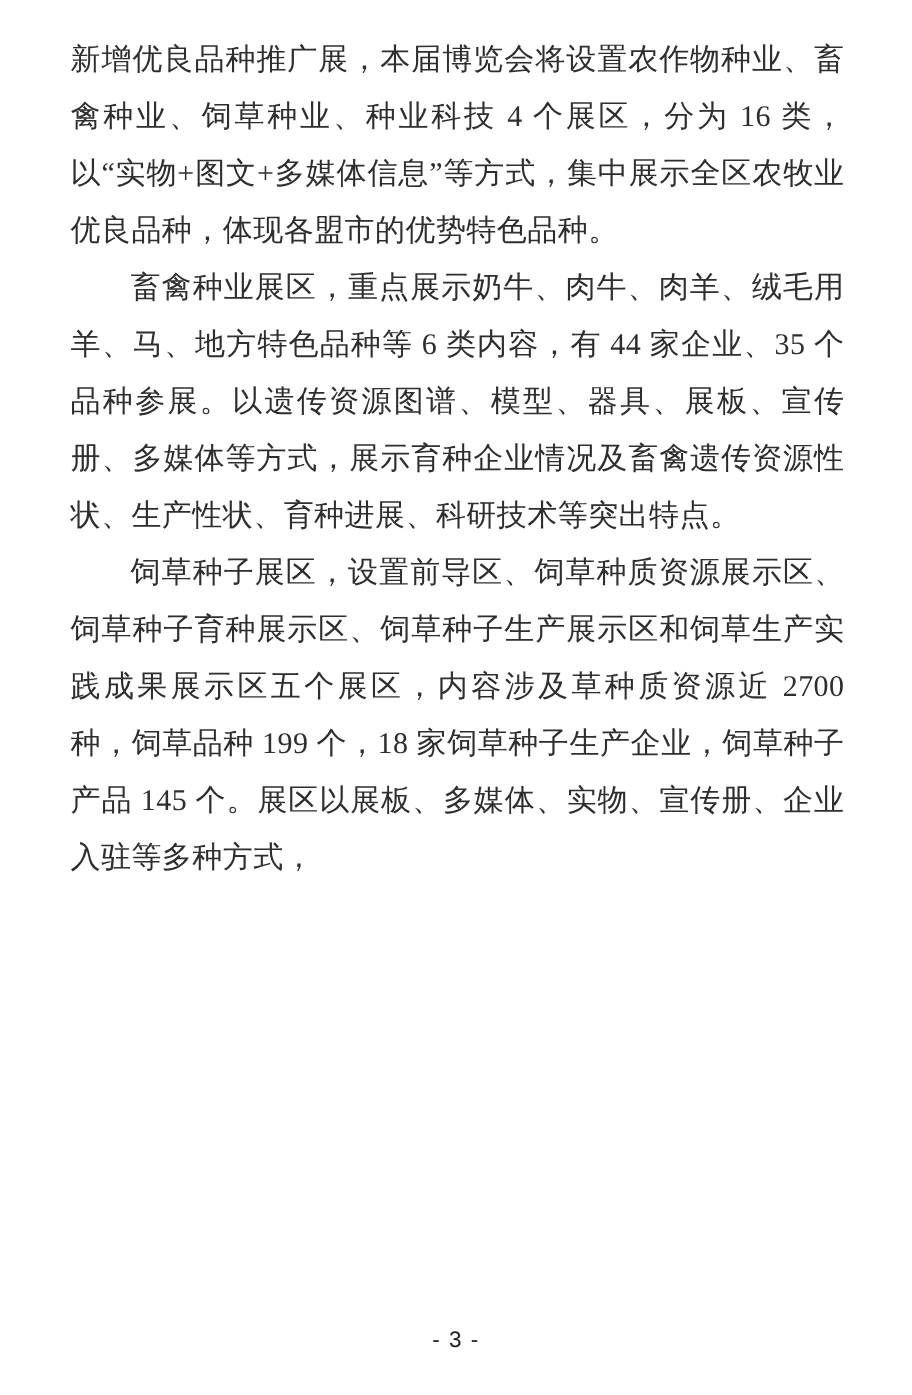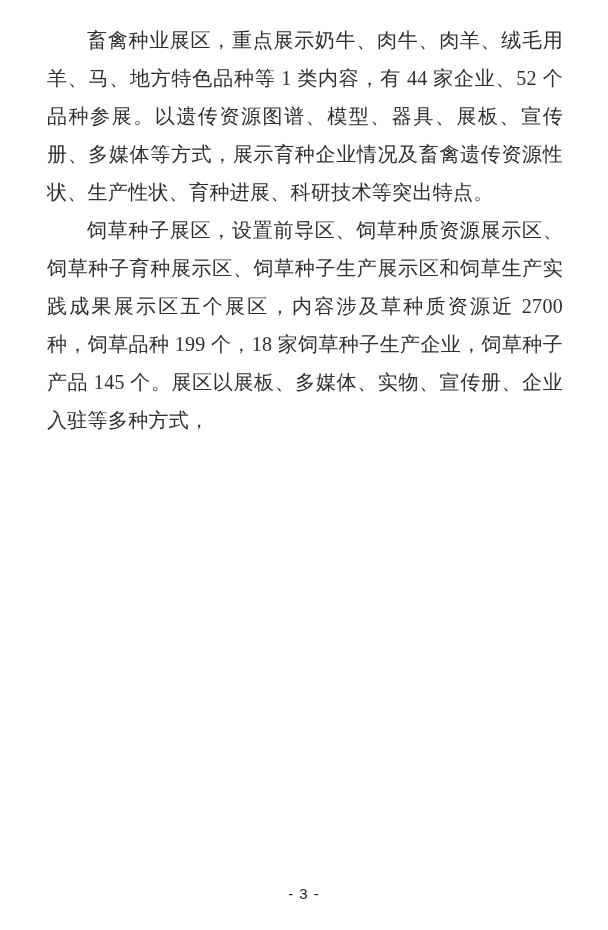"新增优良品种推广展，本届博览会将设置农作物种业、畜禽种业、饲草种业、种业科技 4" p.para { html: none -> <p>新增优良品种推广展，本届博览会将设置农作物种业、畜禽种业、饲草种业、种业科技 4 个展区，分为 16 类，以“实物+图文+多媒体信息”等方式，集中展示全区农牧业优良品种，体现各盟市的优势特色品种。</p> }
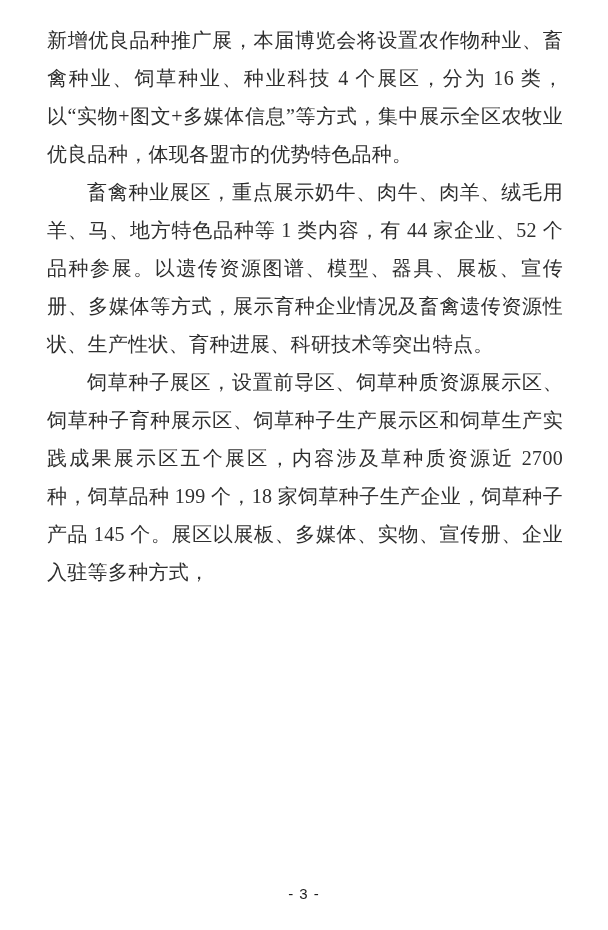"畜禽种业展区，重点展示奶牛、肉牛、肉羊、绒毛用羊、马、地方特色品种等 1" p.para { text: 1 类内容，有 44 家企业、52 -> 6 类内容，有 44 家企业、35 }
